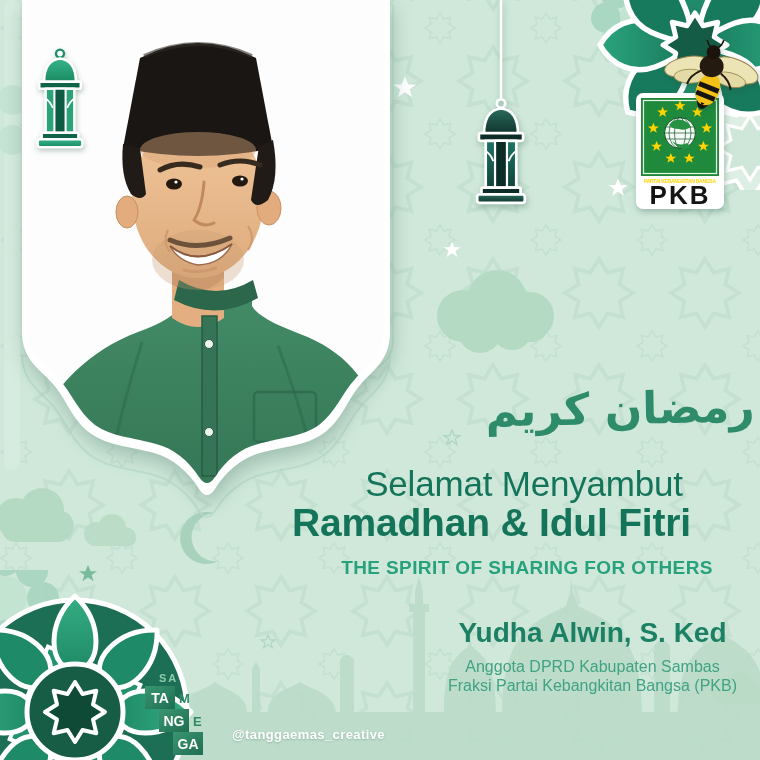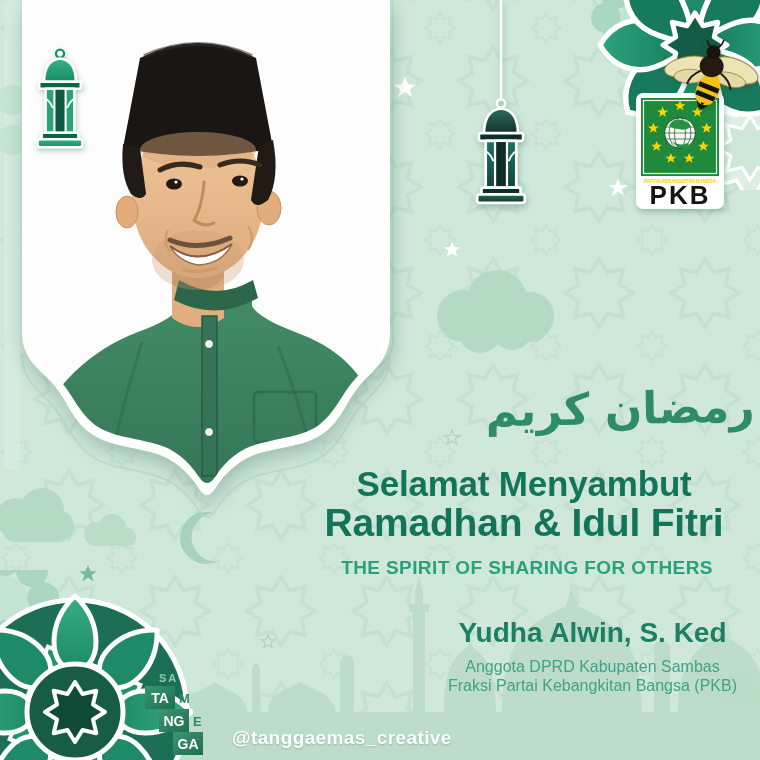"Selamat Menyambut" .greet1 { font-weight: 700 -> 400 }
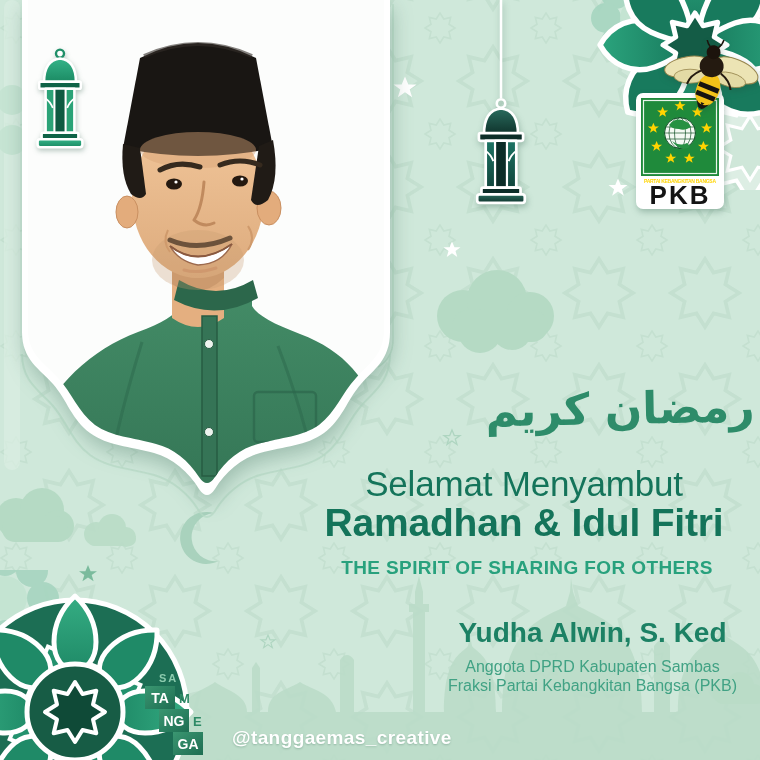"Ramadhan & Idul Fitri" .greet2 { text-align: center -> left }
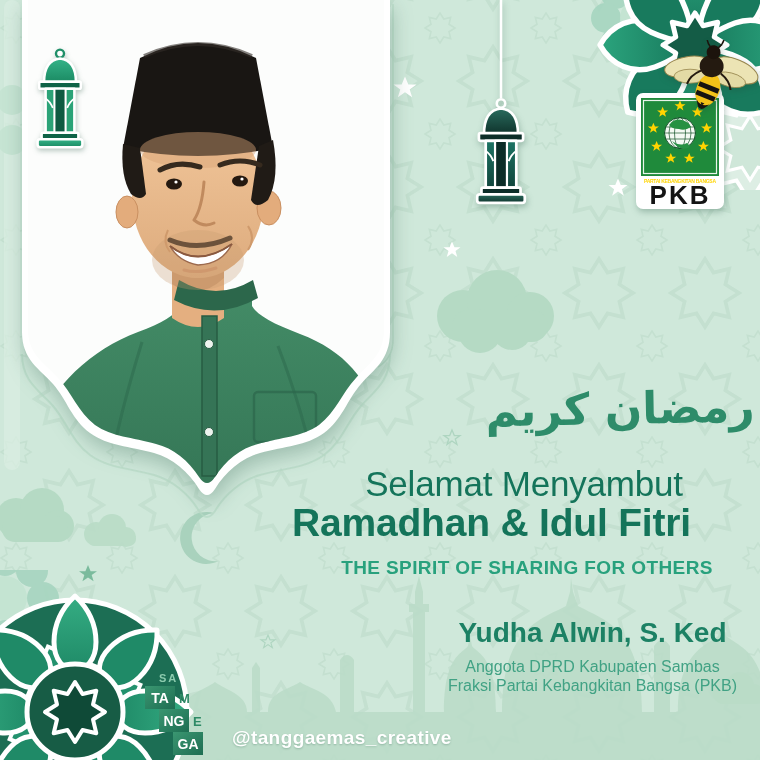"@tanggaemas_creative" .handle { font-size: 19px -> 13px }
